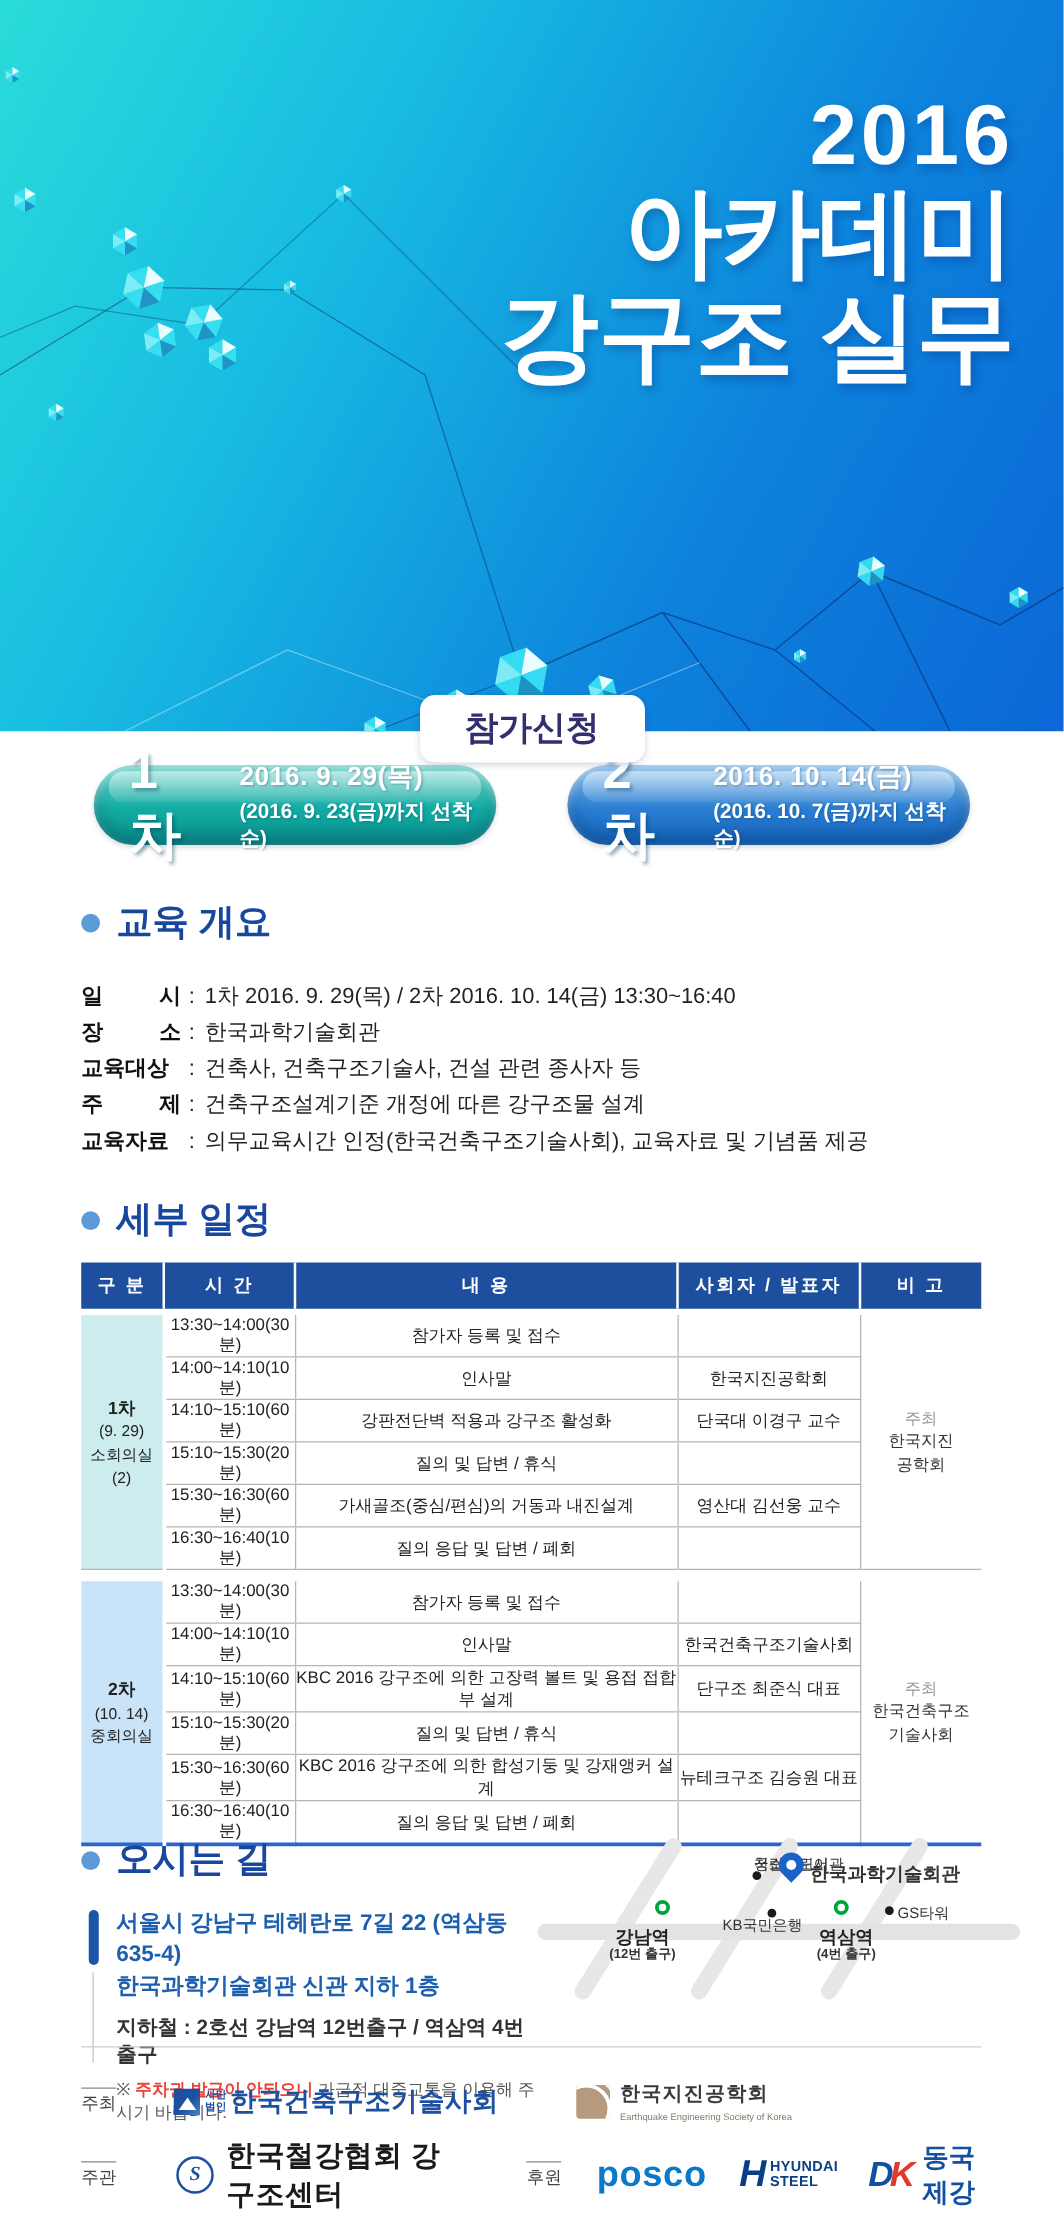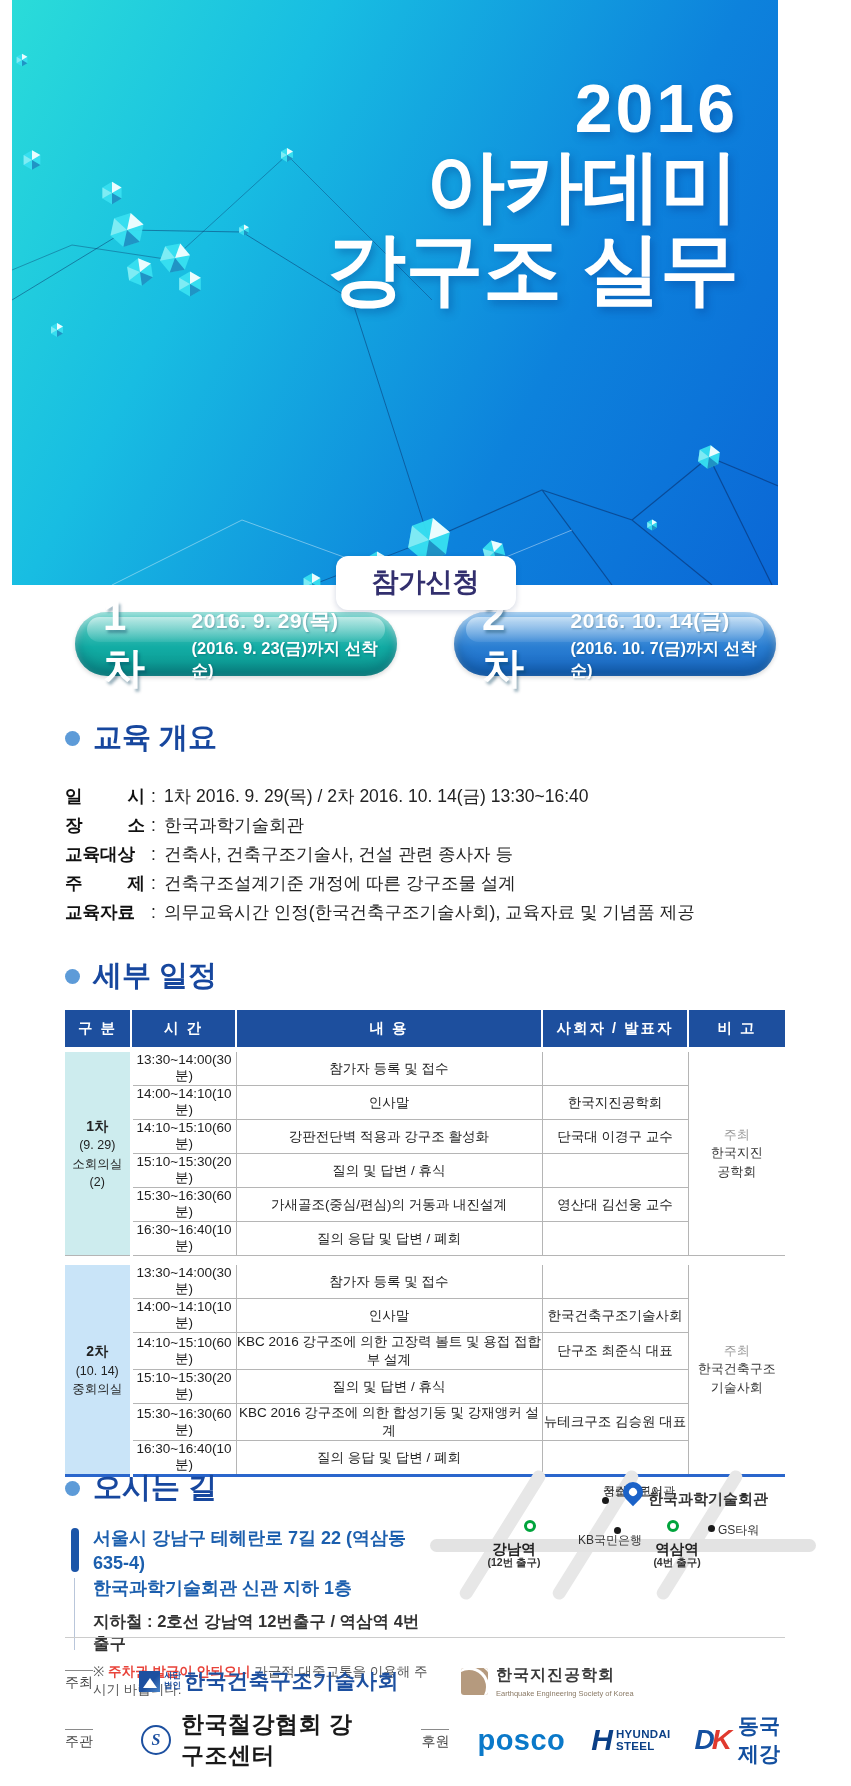"2016" .hero { left: 12px -> 0; width: 766px -> 851px }
